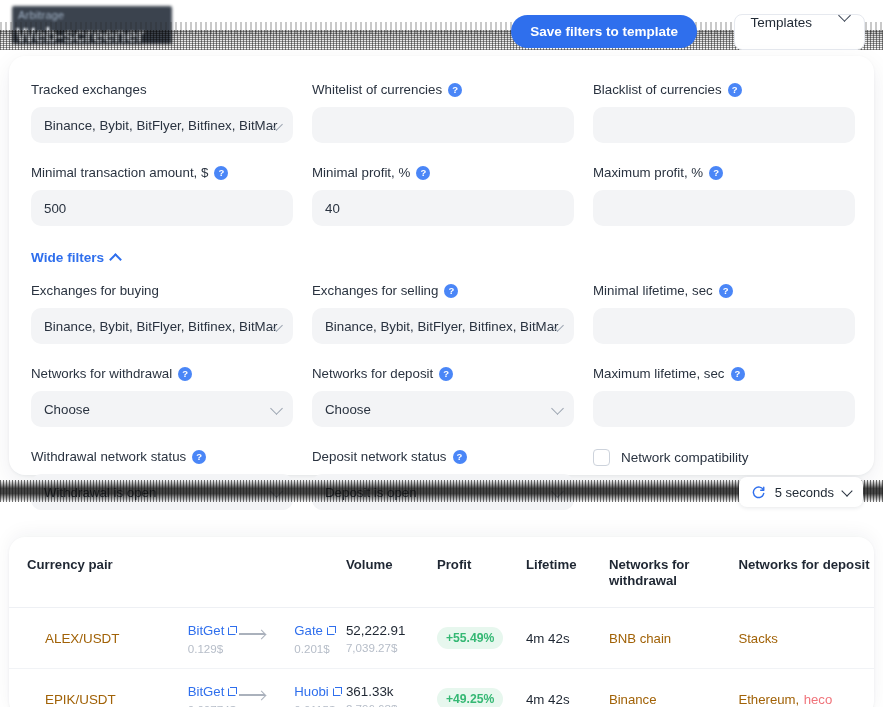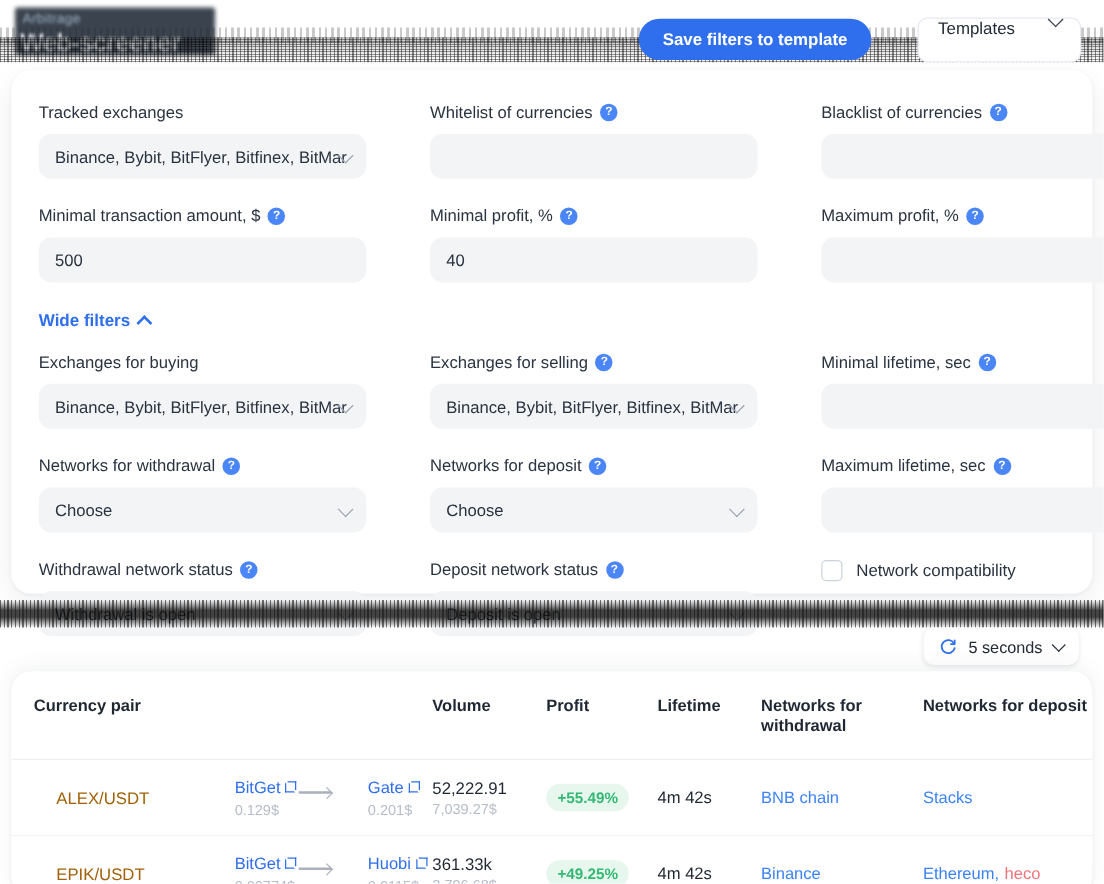"Tracked exchanges" .grid3 { gap: 32px -> none }
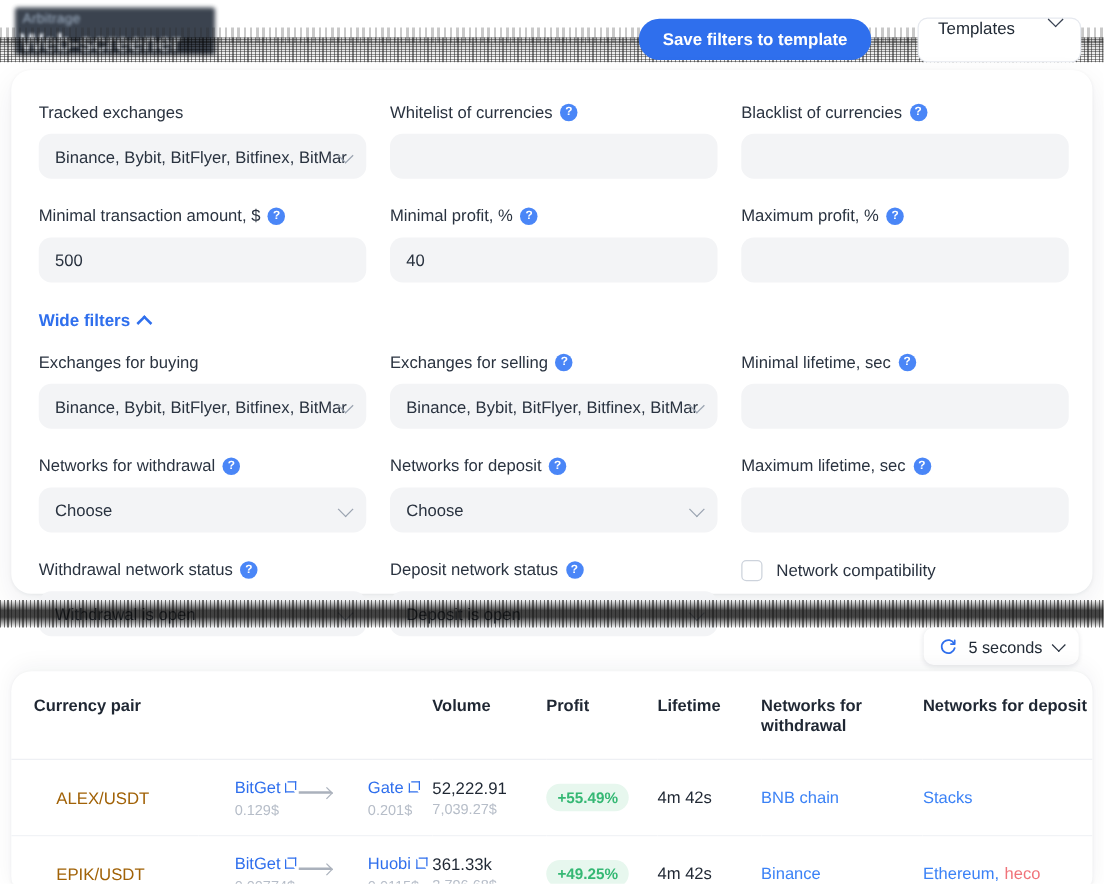"5 seconds" .refresh { top: 502px -> 477px }
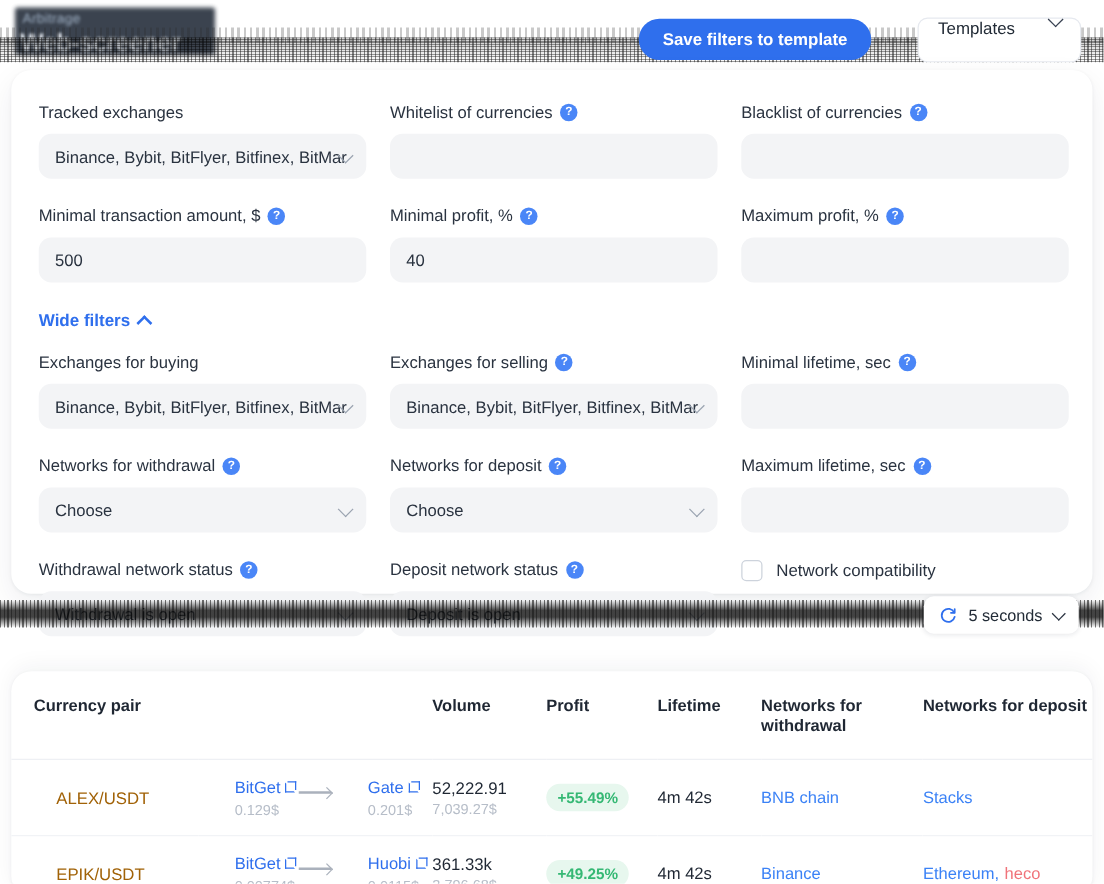"BNB chain" .net-green { color: #3b82f6 -> #a16207 }
